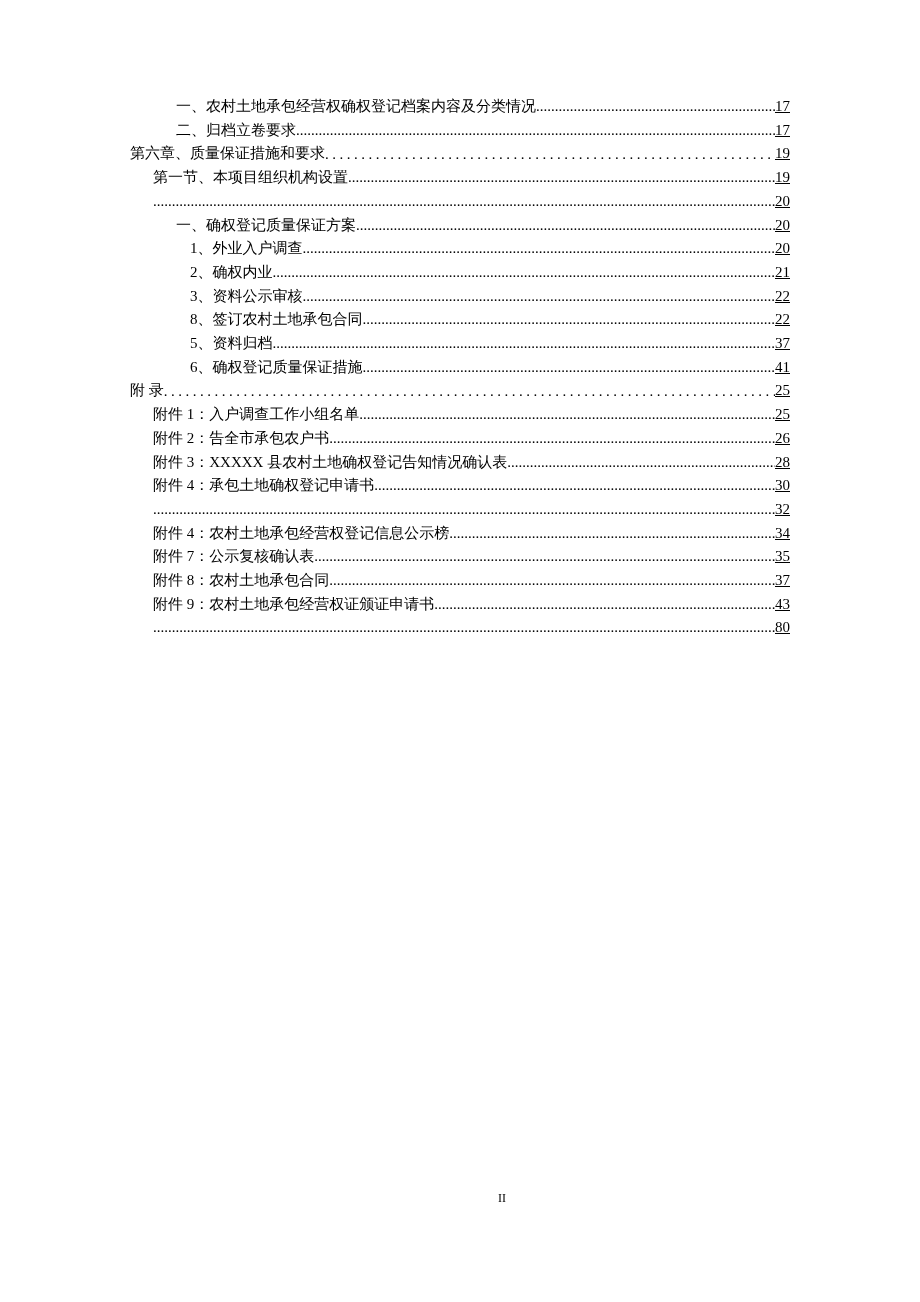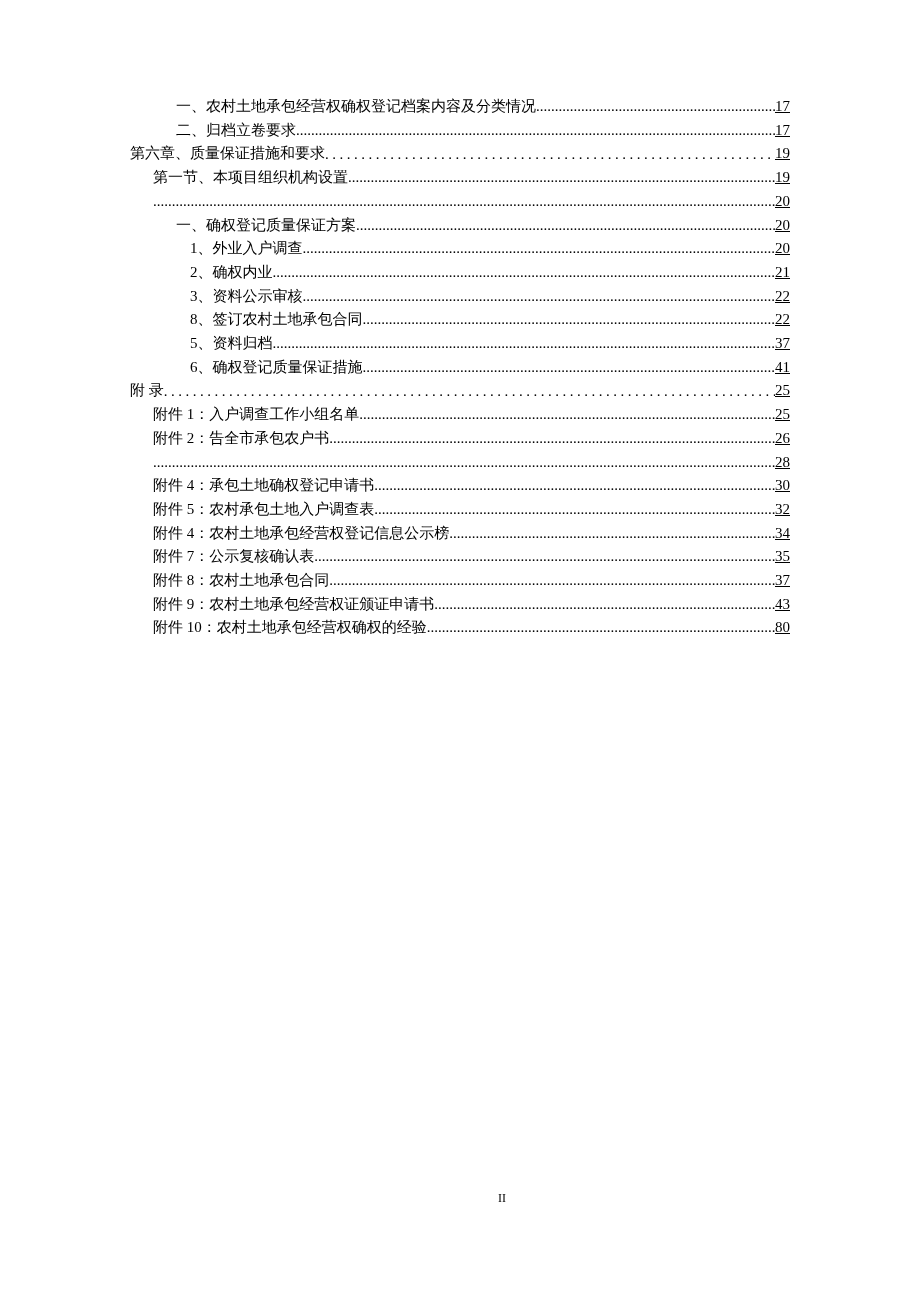"附件 3：XXXXX 县农村土地确权登记告知情况确认表" span.label { html: none -> <span>附件 3：XXXXX 县农村土地确权登记告知情况确认表 </span> }
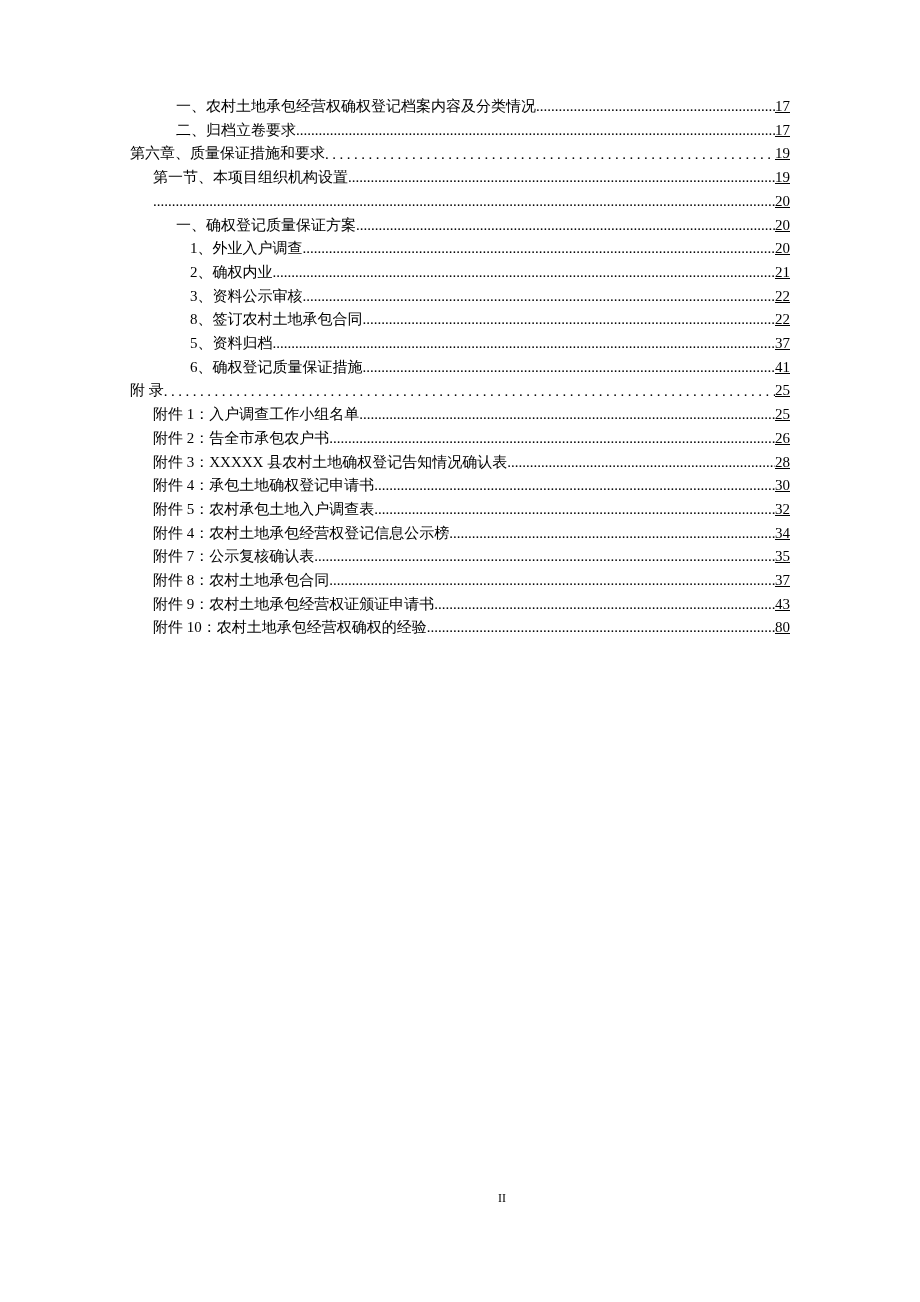"附件 5：农村承包土地入户调查表" span.label { html: <span>附件 5：农村承包土地入户调查表</span> -> none }
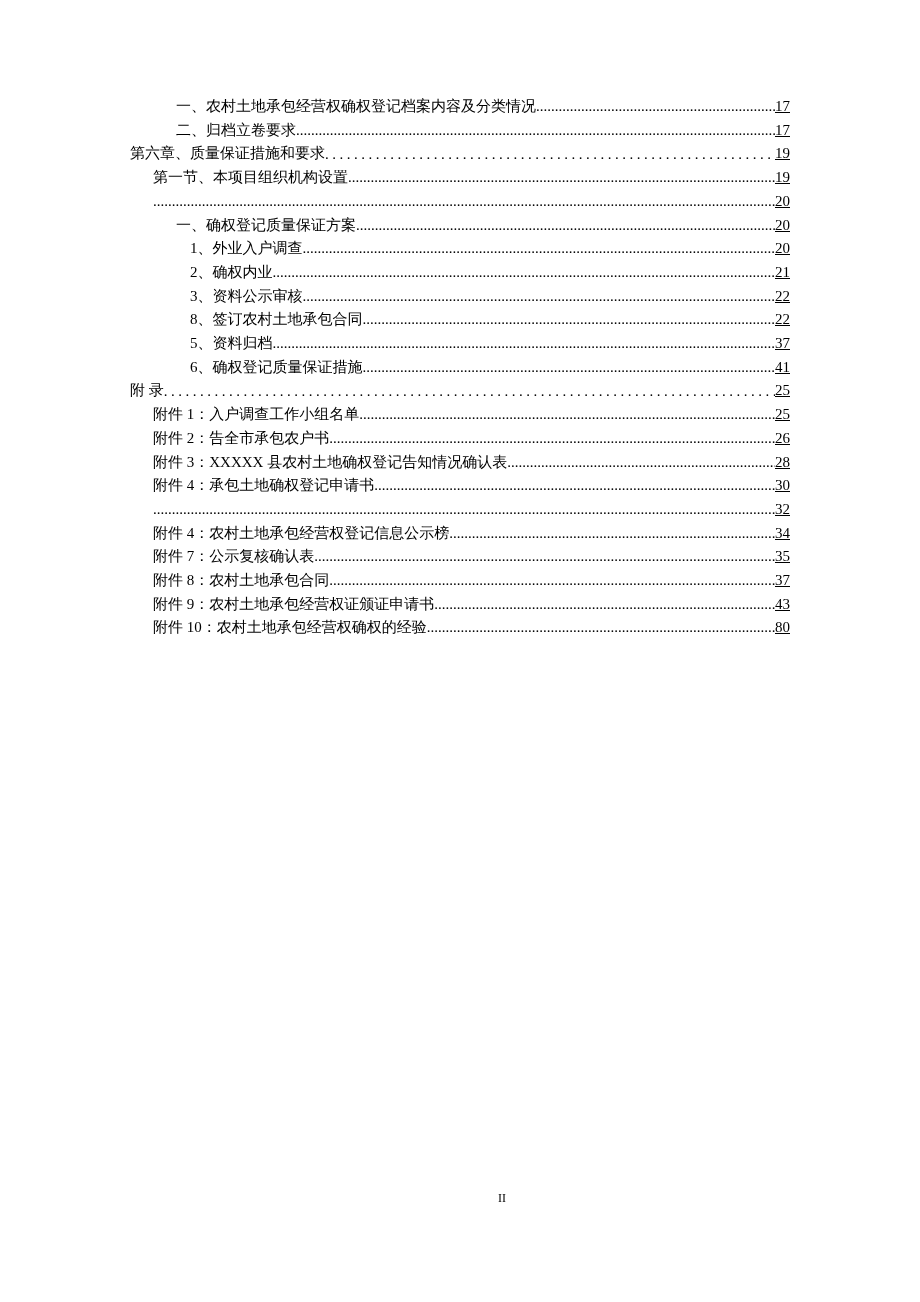"附件 10：农村土地承包经营权确权的经验" span.label { html: <span>附件 10：农村土地承包经营权确权的经验</span> -> none }
